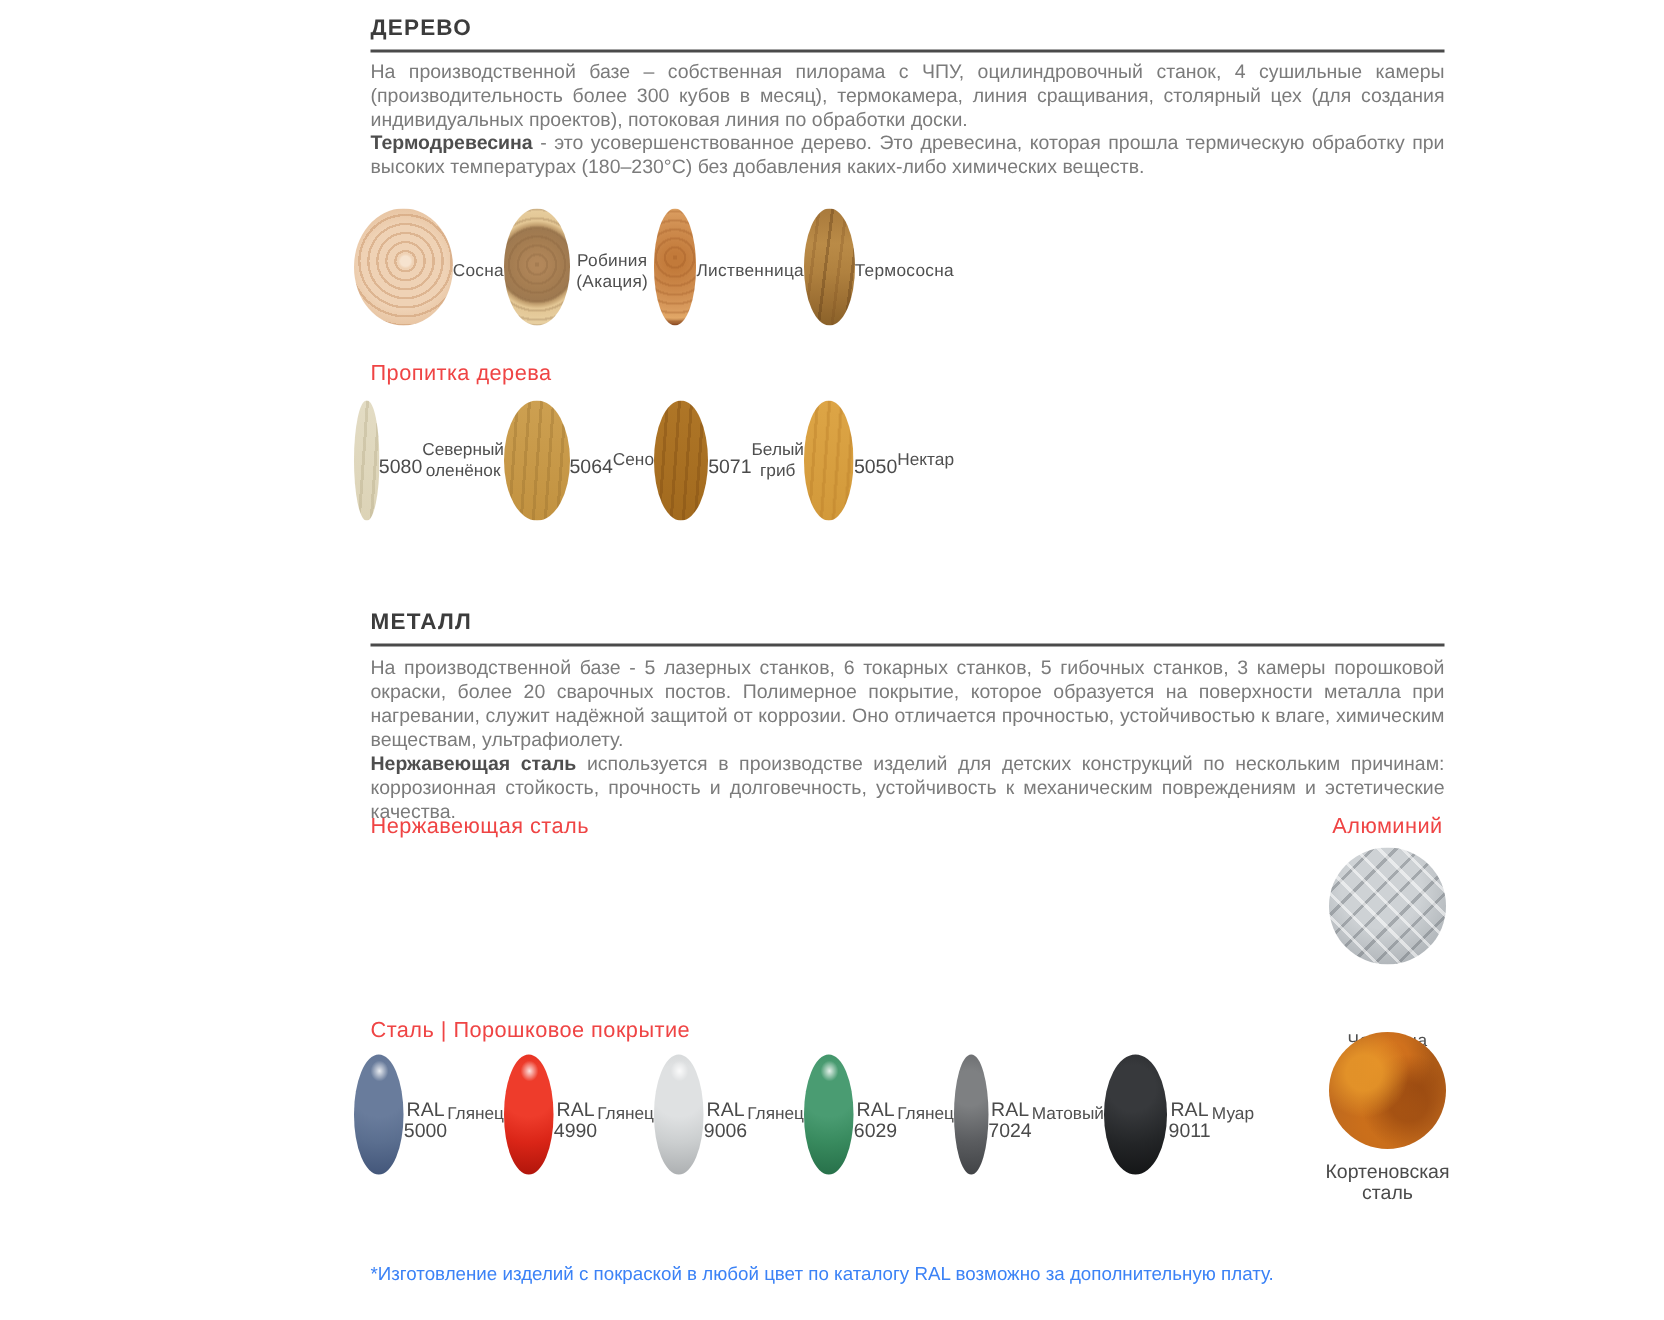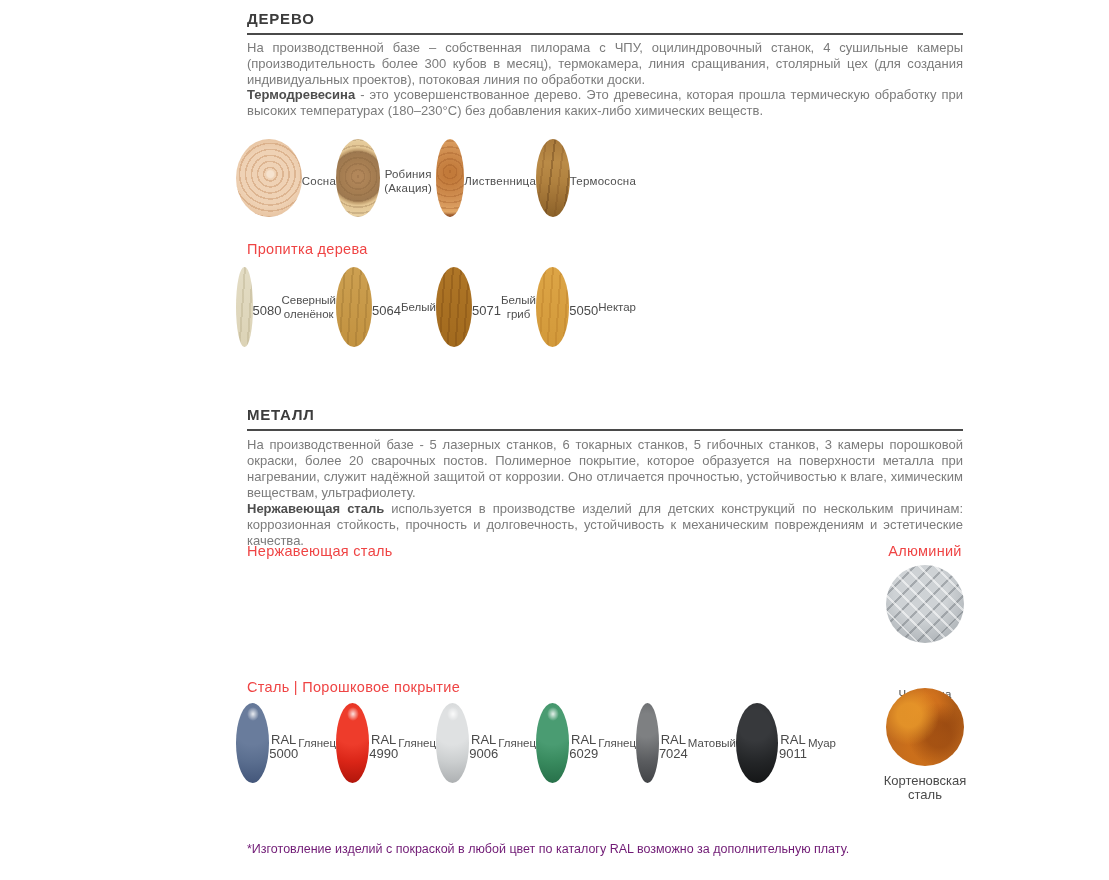"Белый" div.sw-name { text: Белый -> Сено }
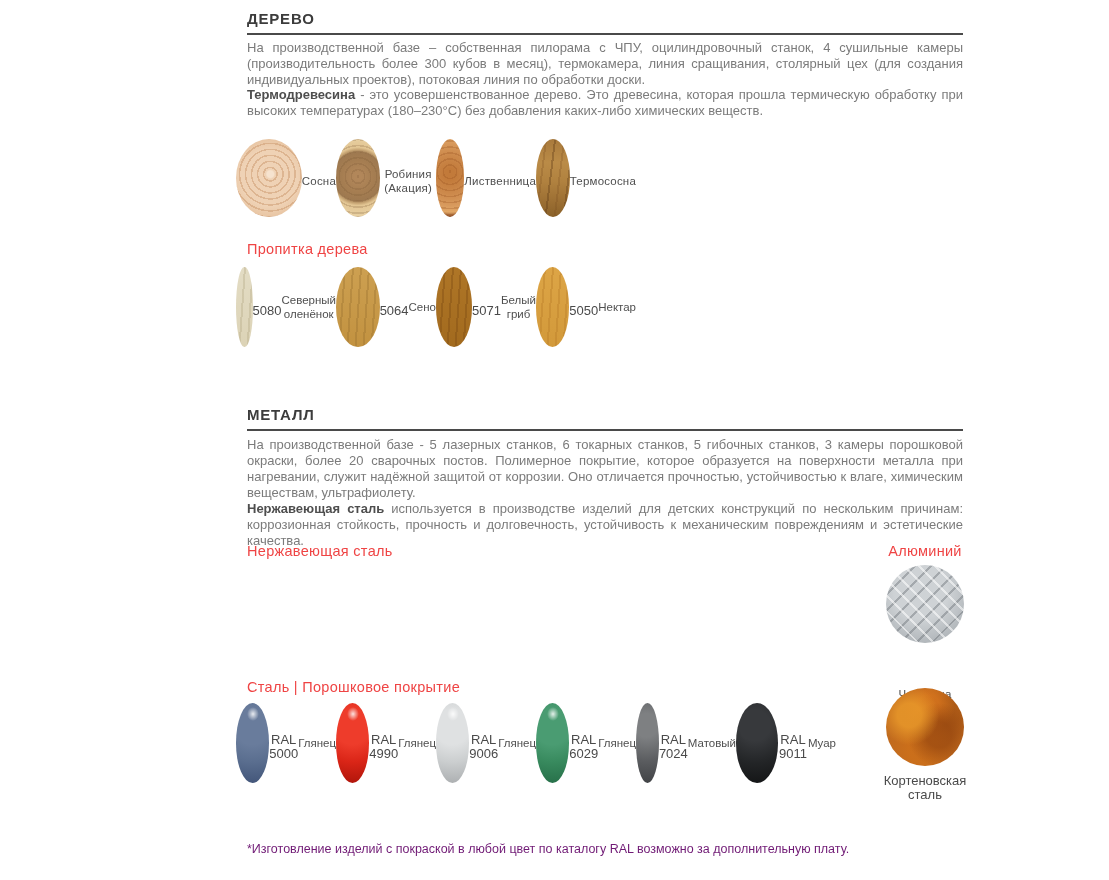"*Изготовление изделий с покраской в" .footnote { color: #701a75 -> #3b82f6 }
